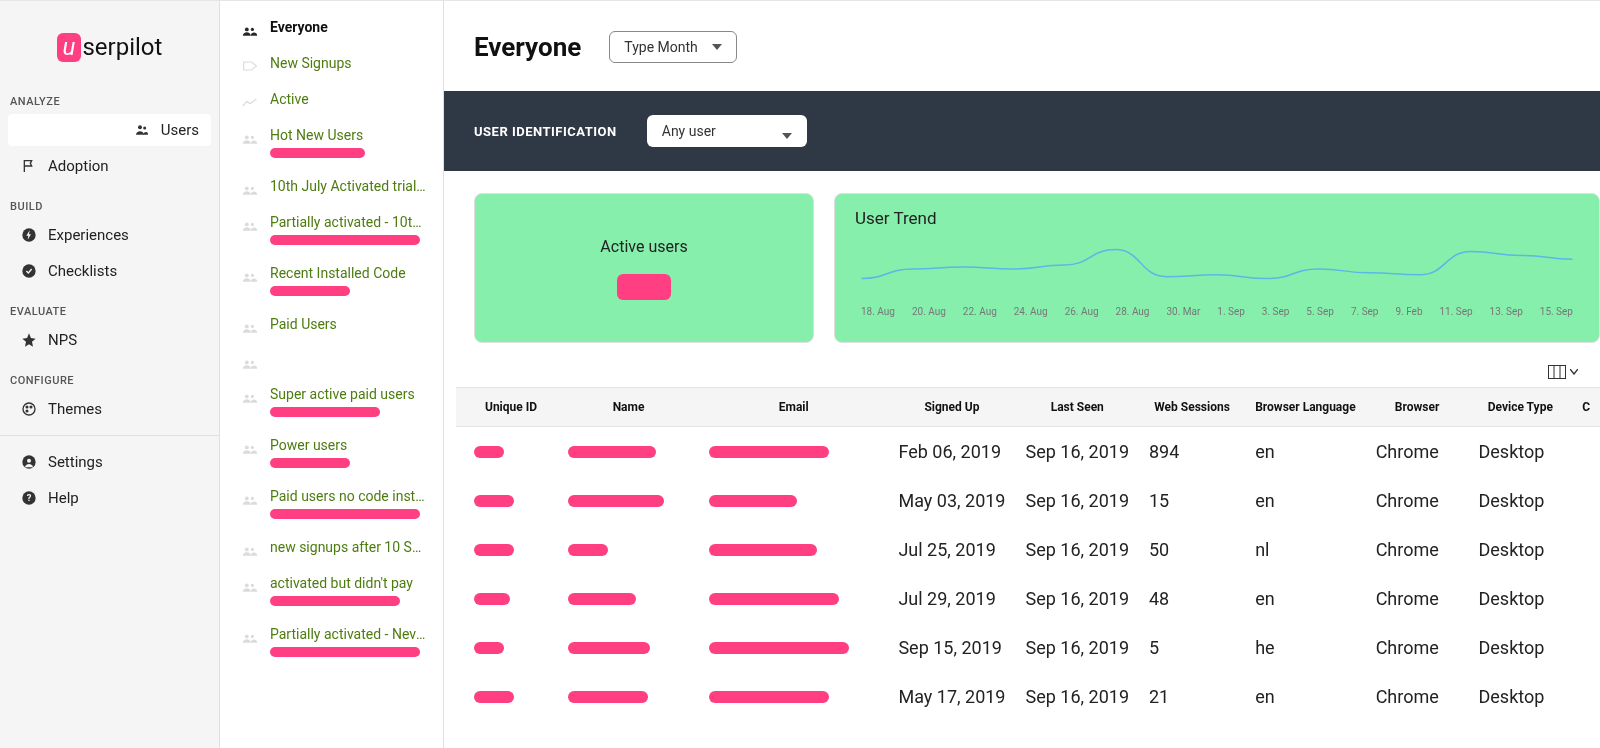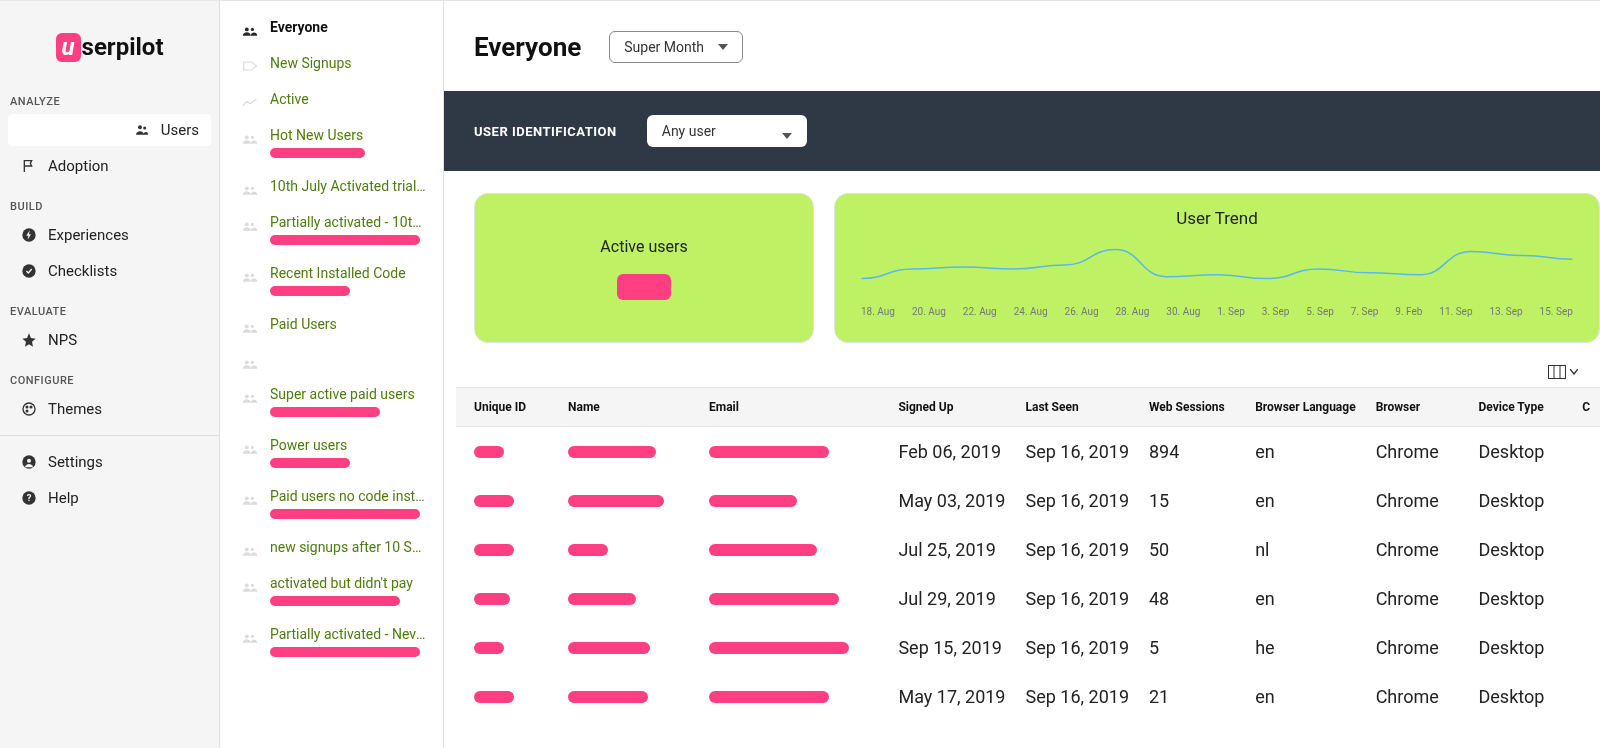"u serpilot" .logo { font-weight: 700 -> 400 }
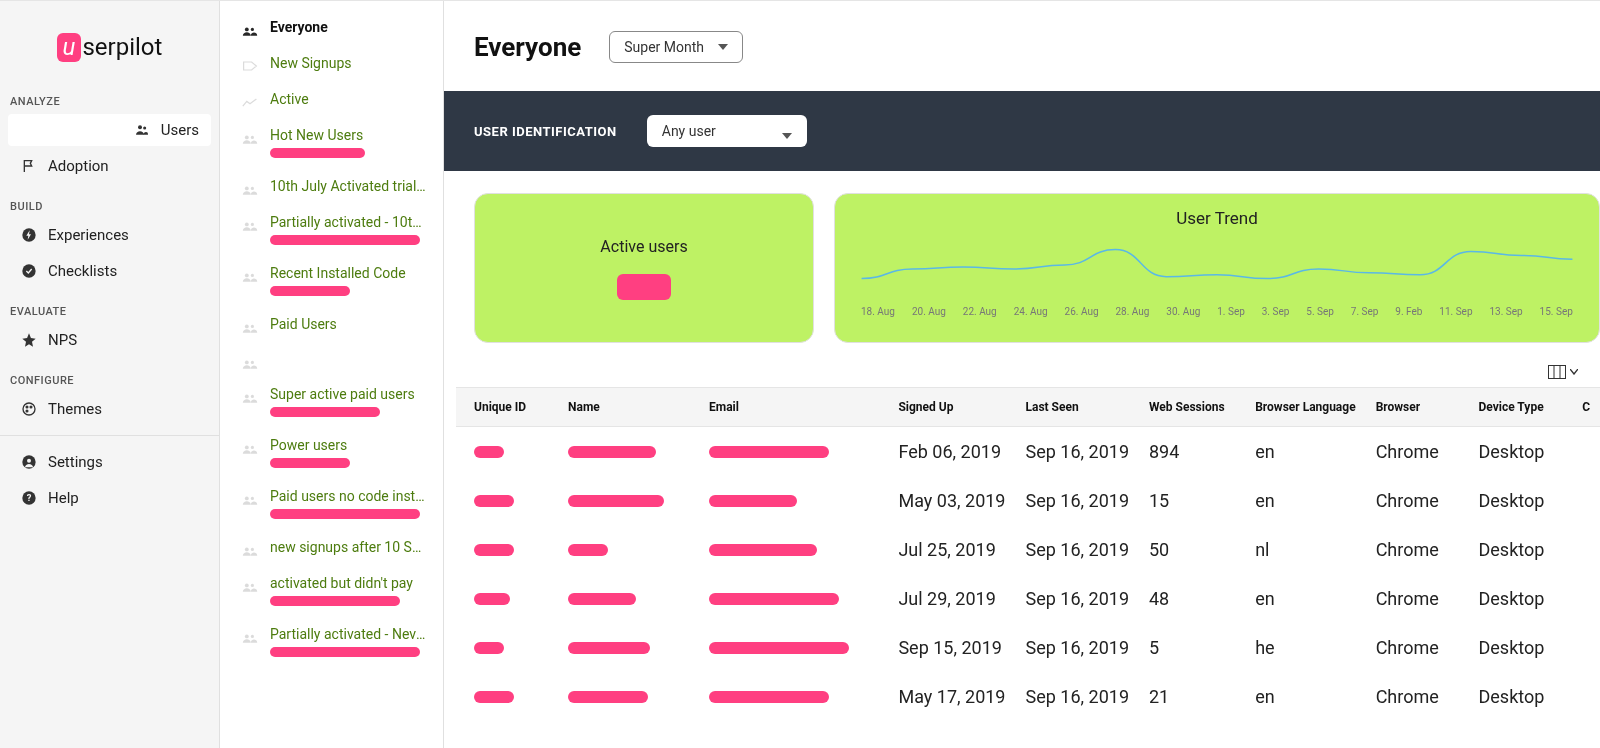"Super Month" span { text: Super -> Type }
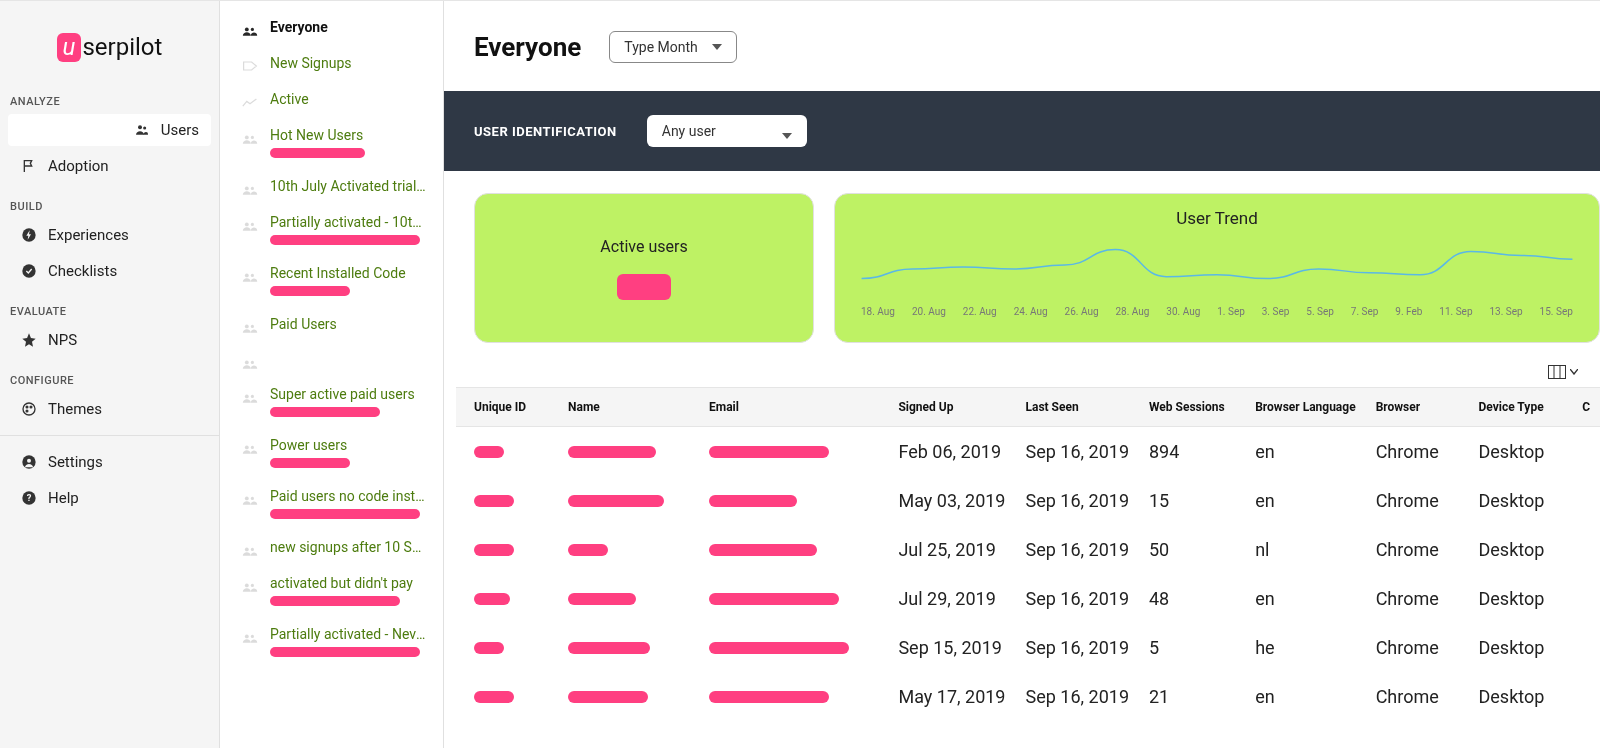"User Trend" .card { background: #bef264 -> #86efac; border-radius: 14px -> 8px; text-align: center -> none }
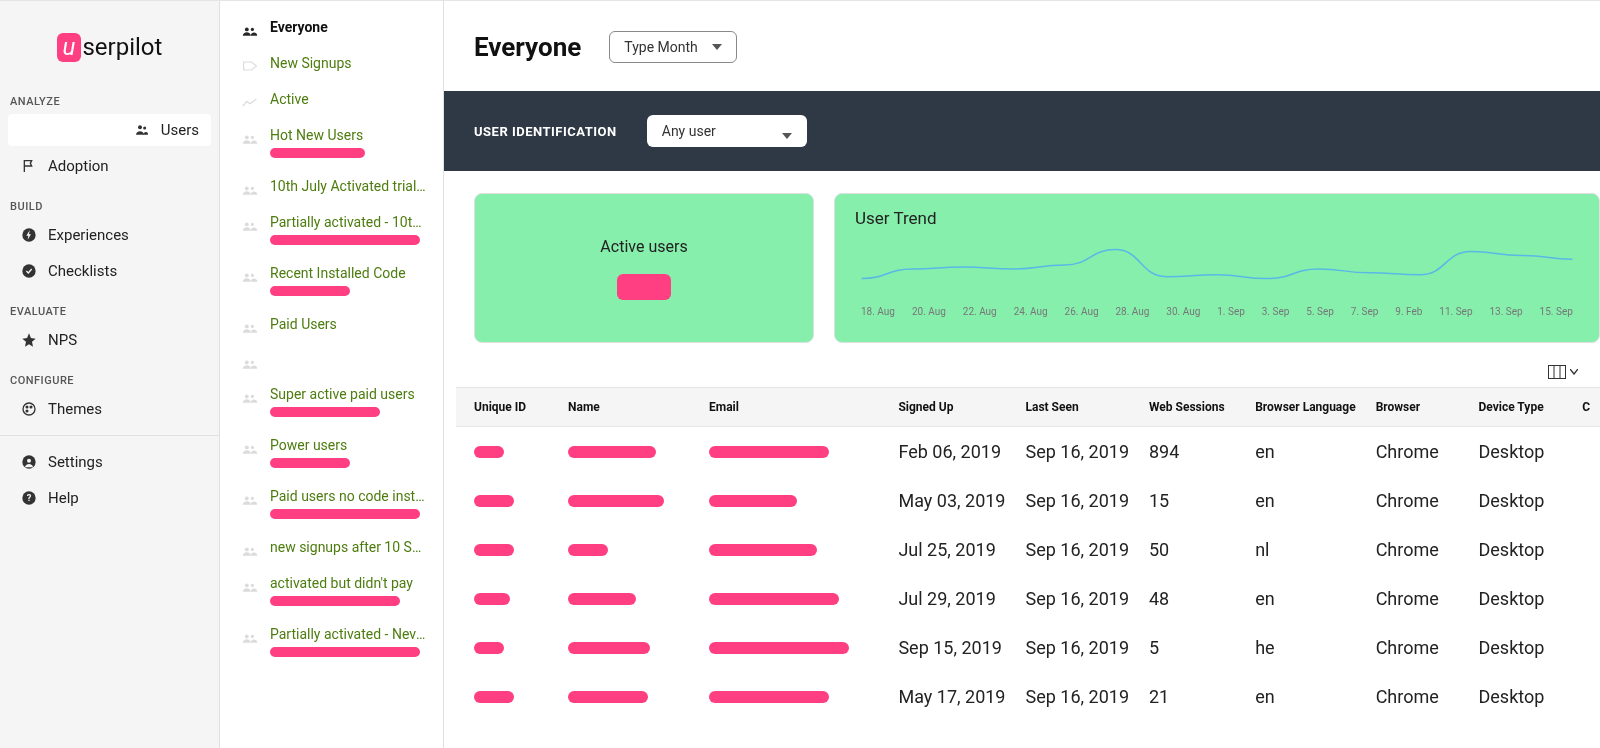"30. Aug" span { text: Aug -> Mar }
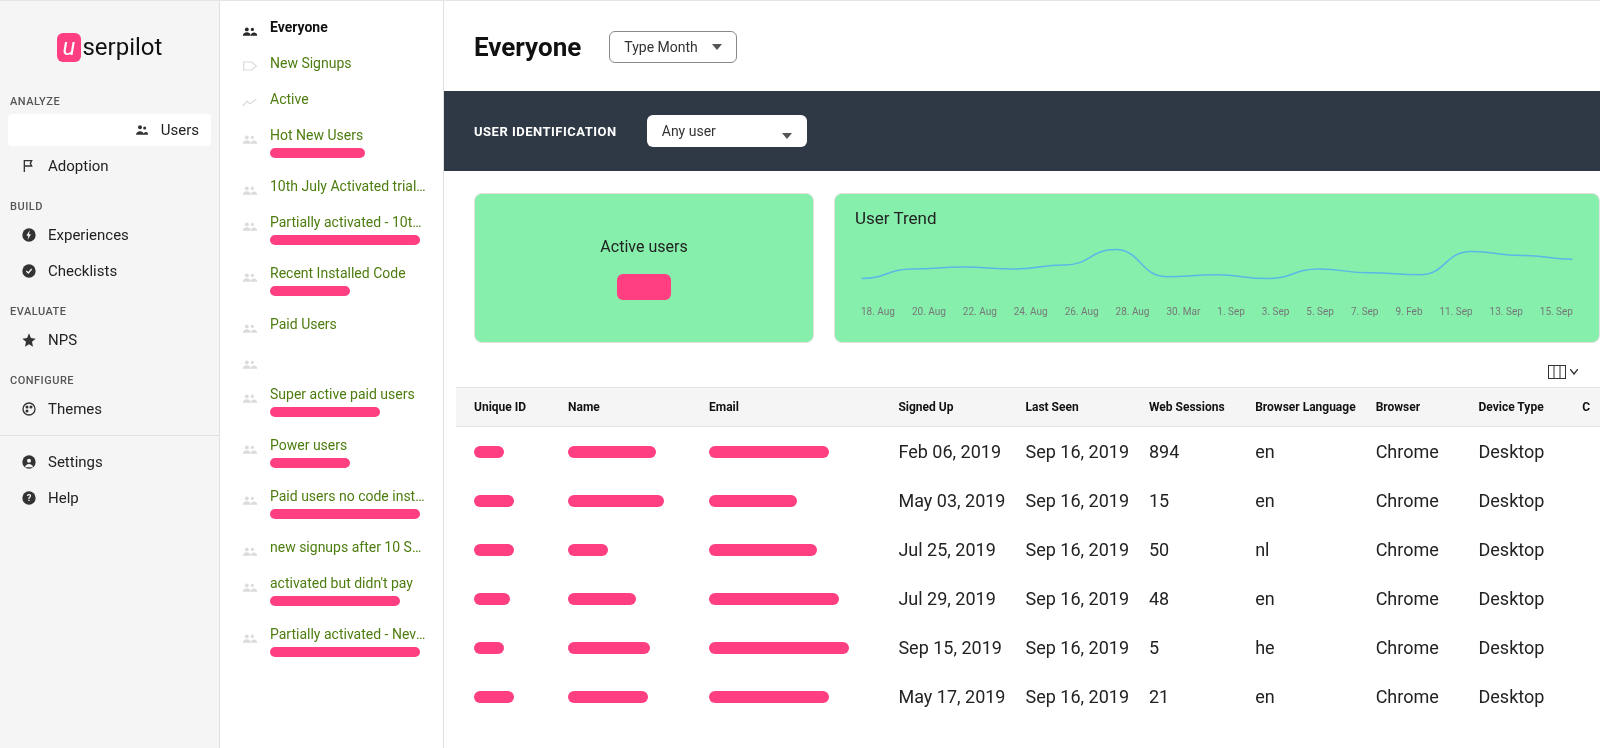"Unique ID" .data-table thead th { text-align: left -> center }
